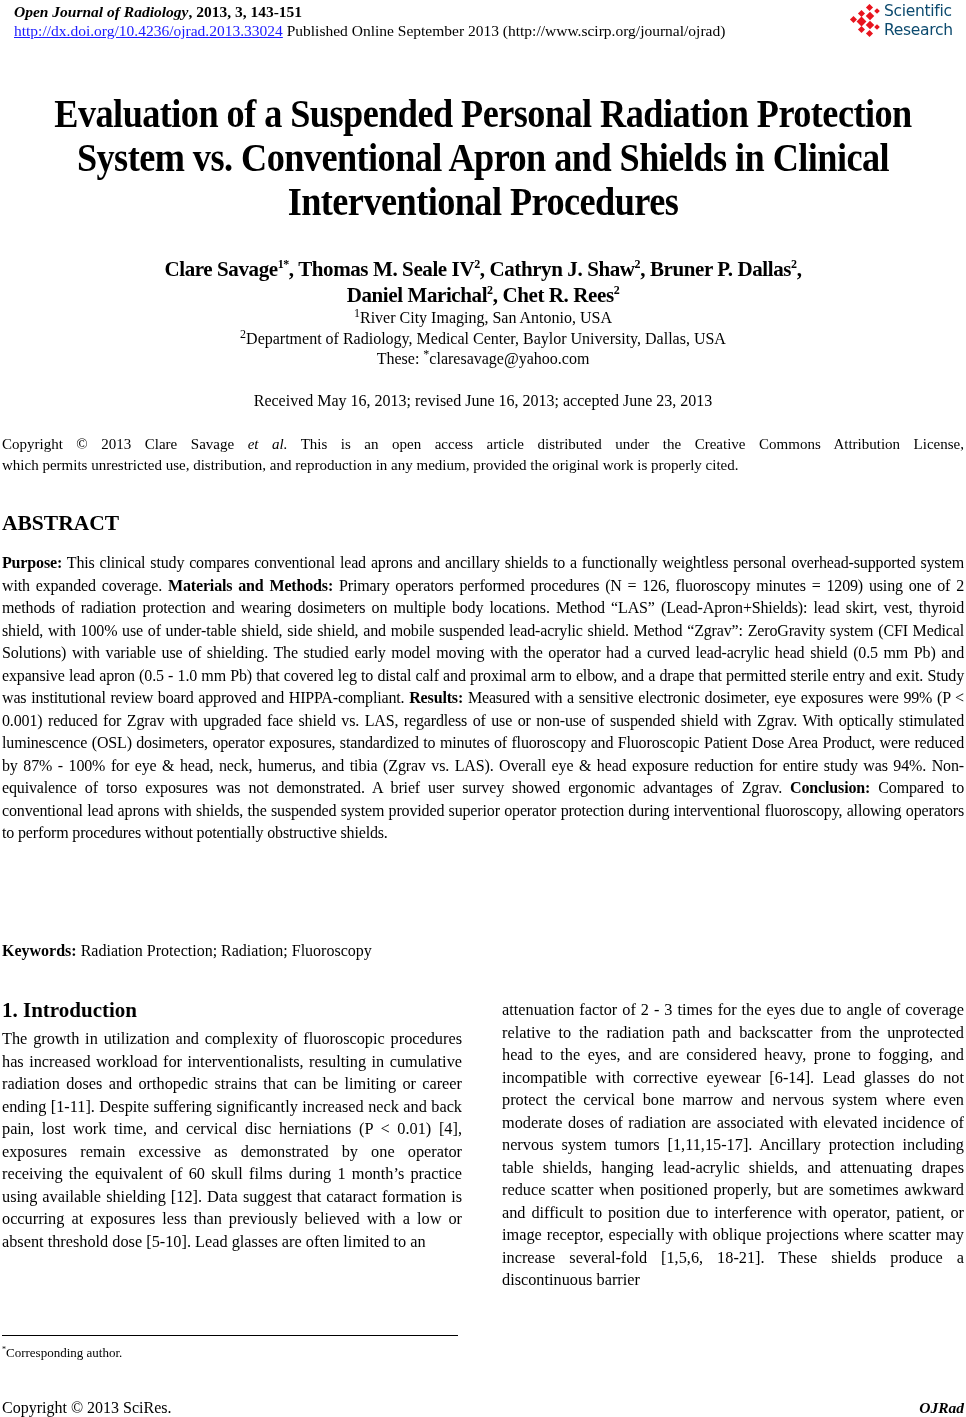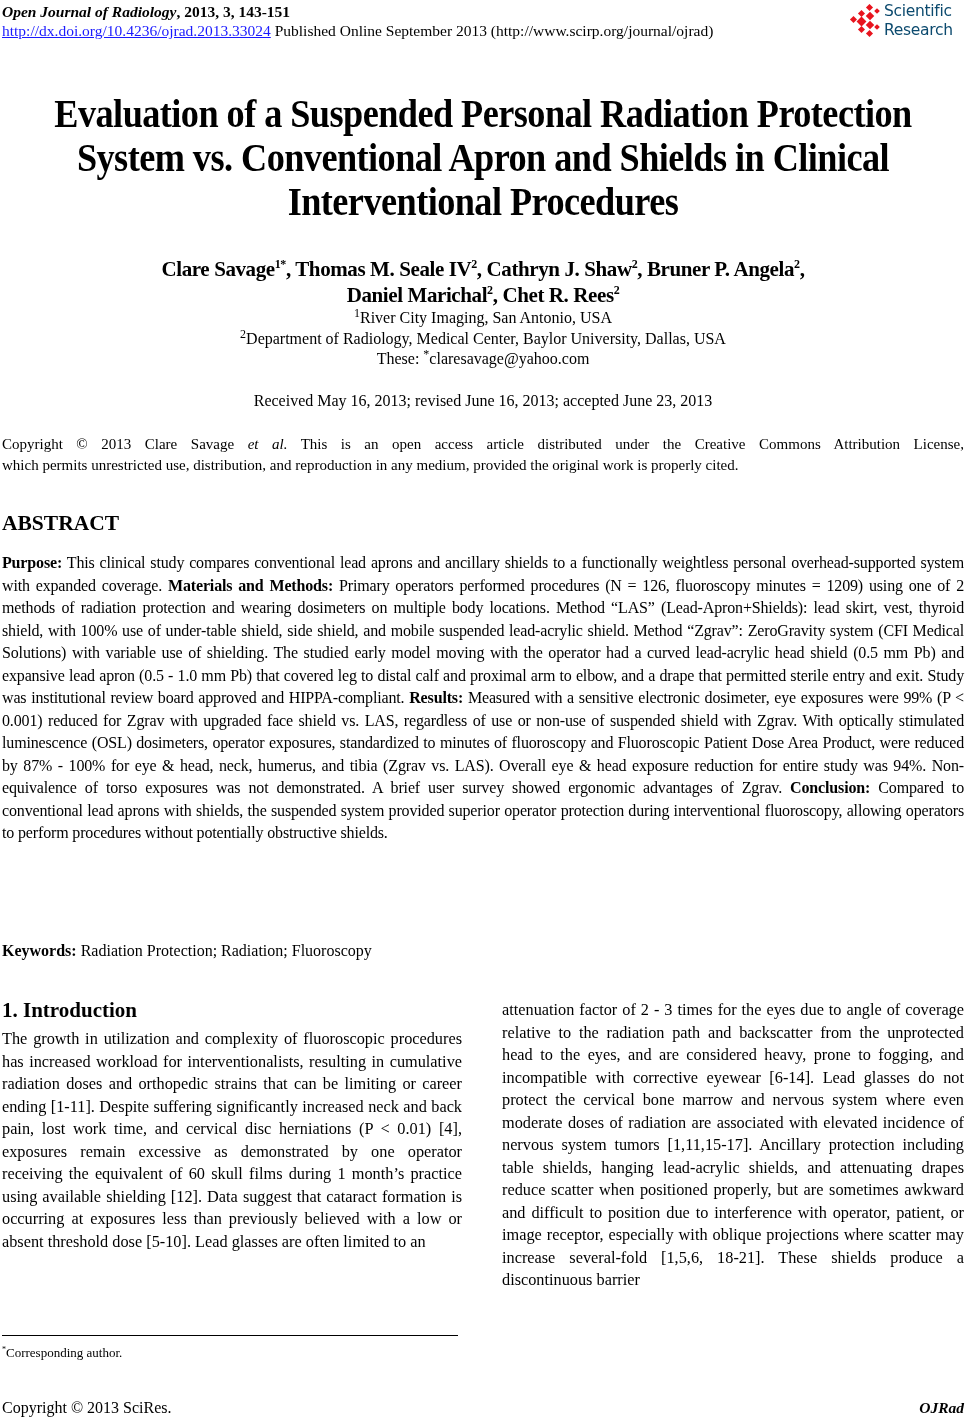"Open Journal of Radiology, 2013," .header { left: 2px -> 14px }
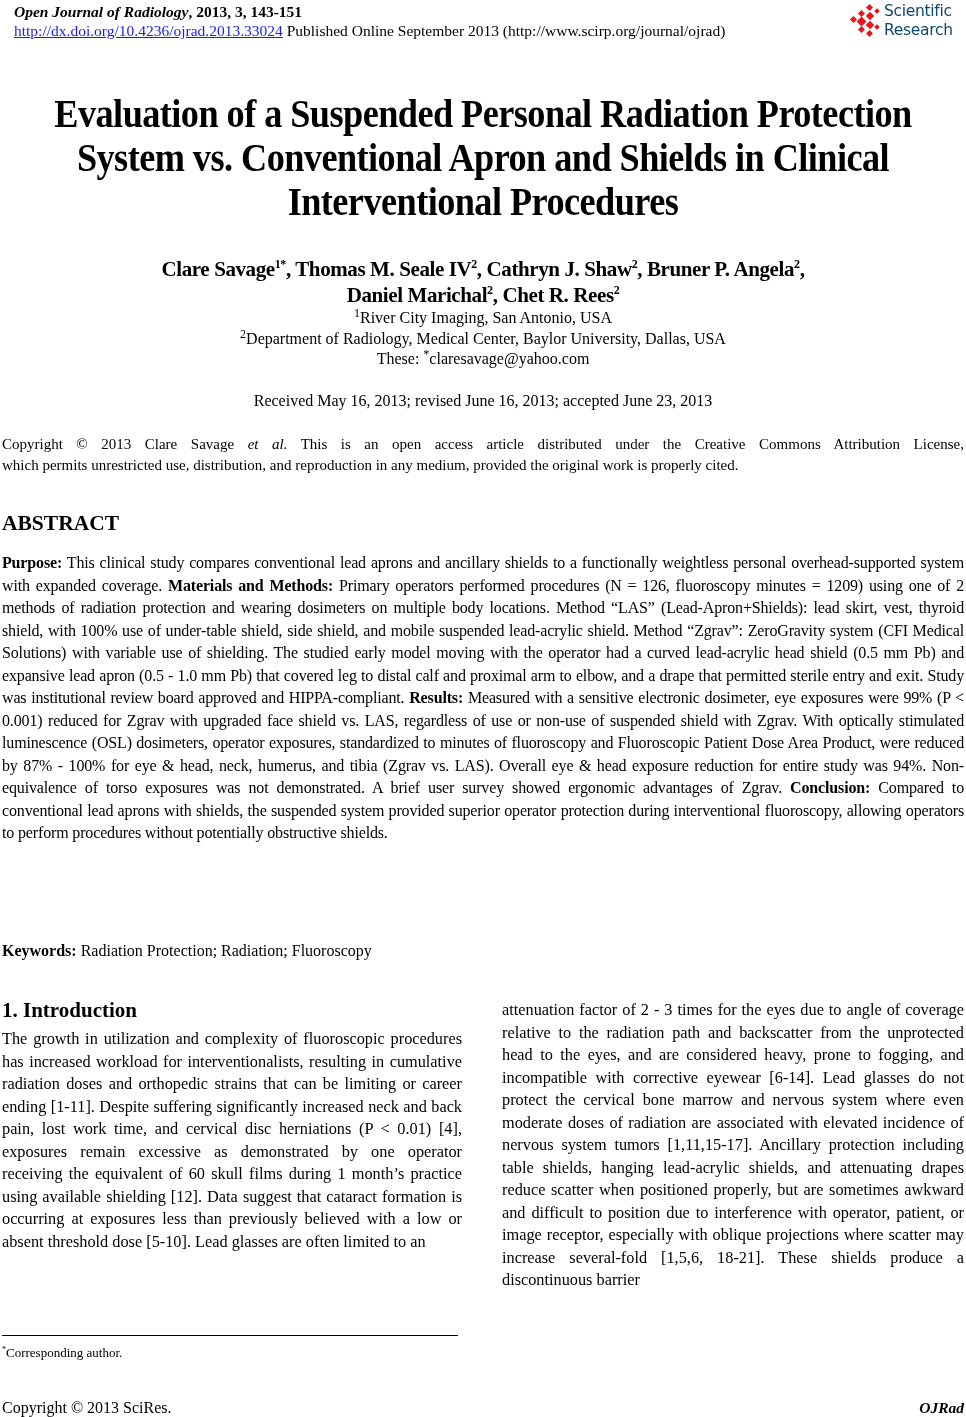", Bruner P. Angela" span { text: Angela -> Dallas }
